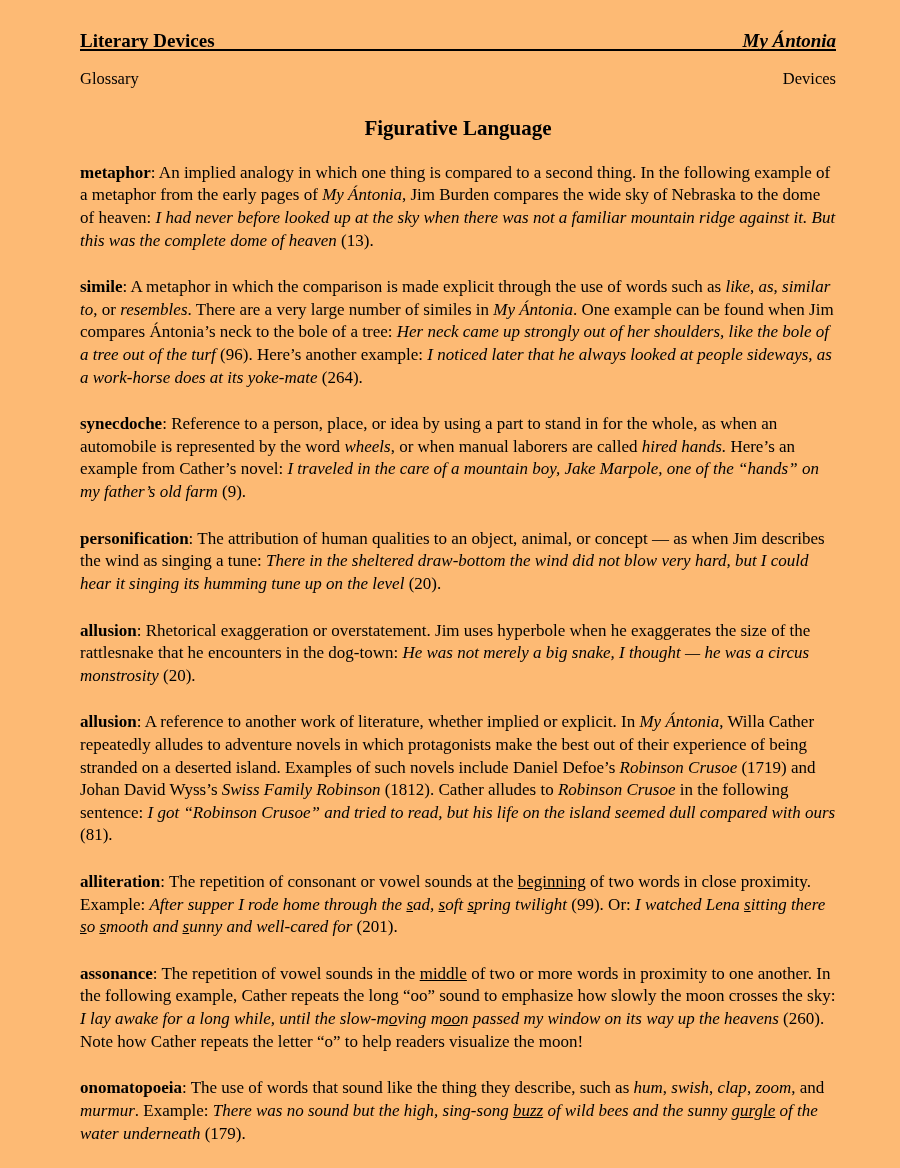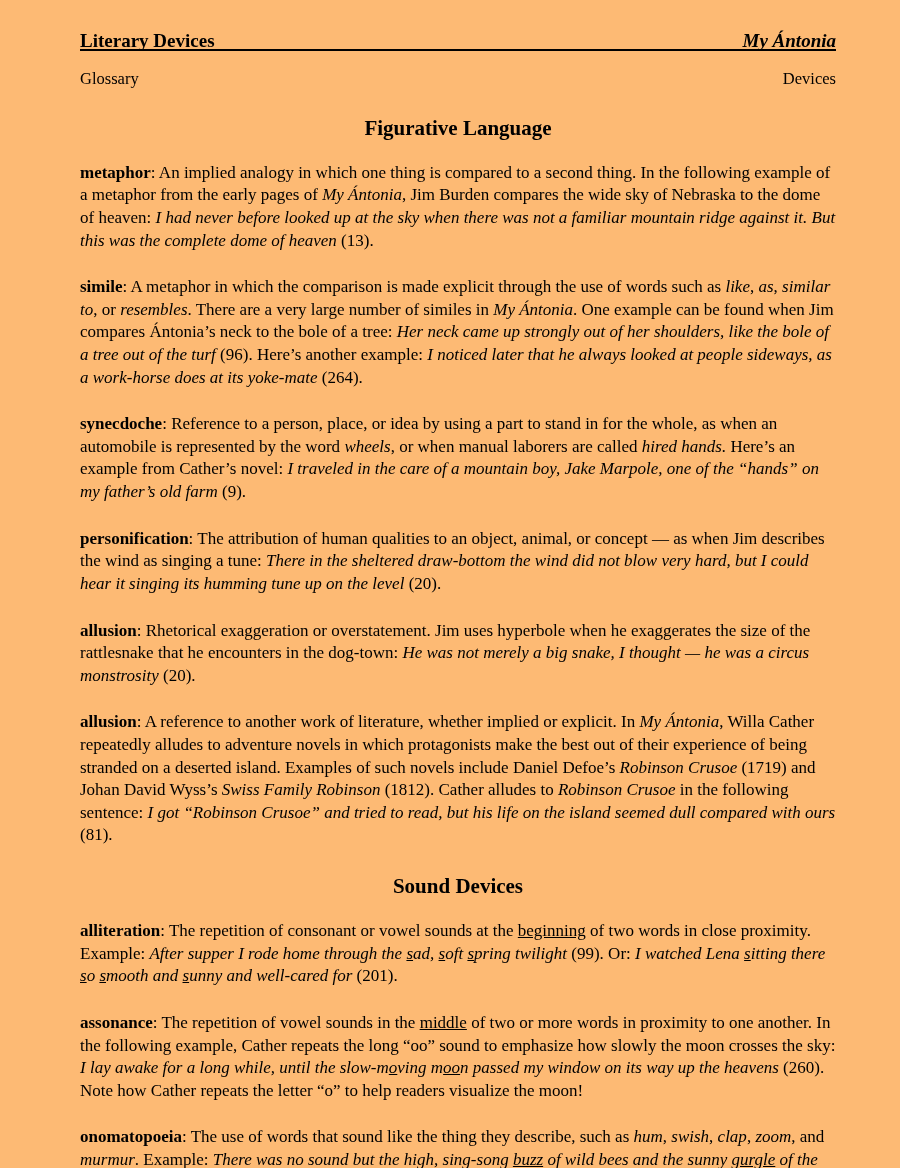"Sound Devices" h2.section-heading { html: <h2>Sound Devices</h2> -> none }
